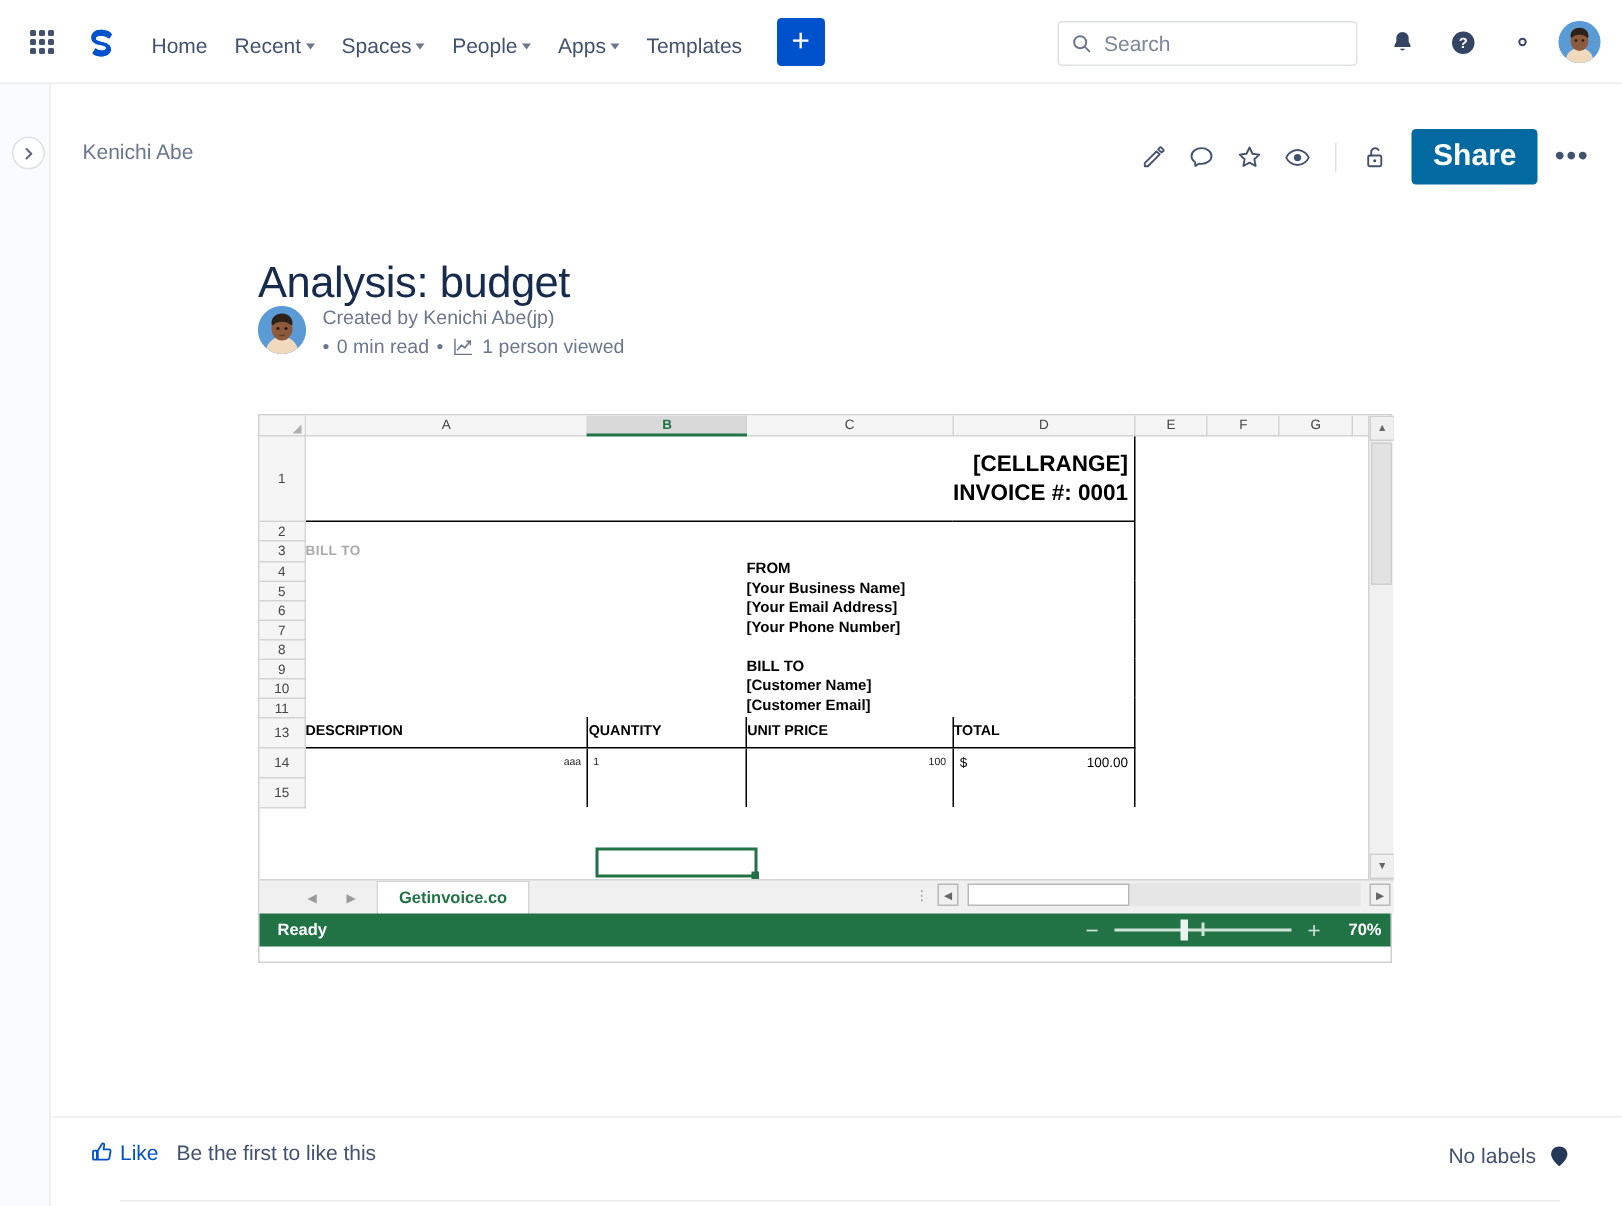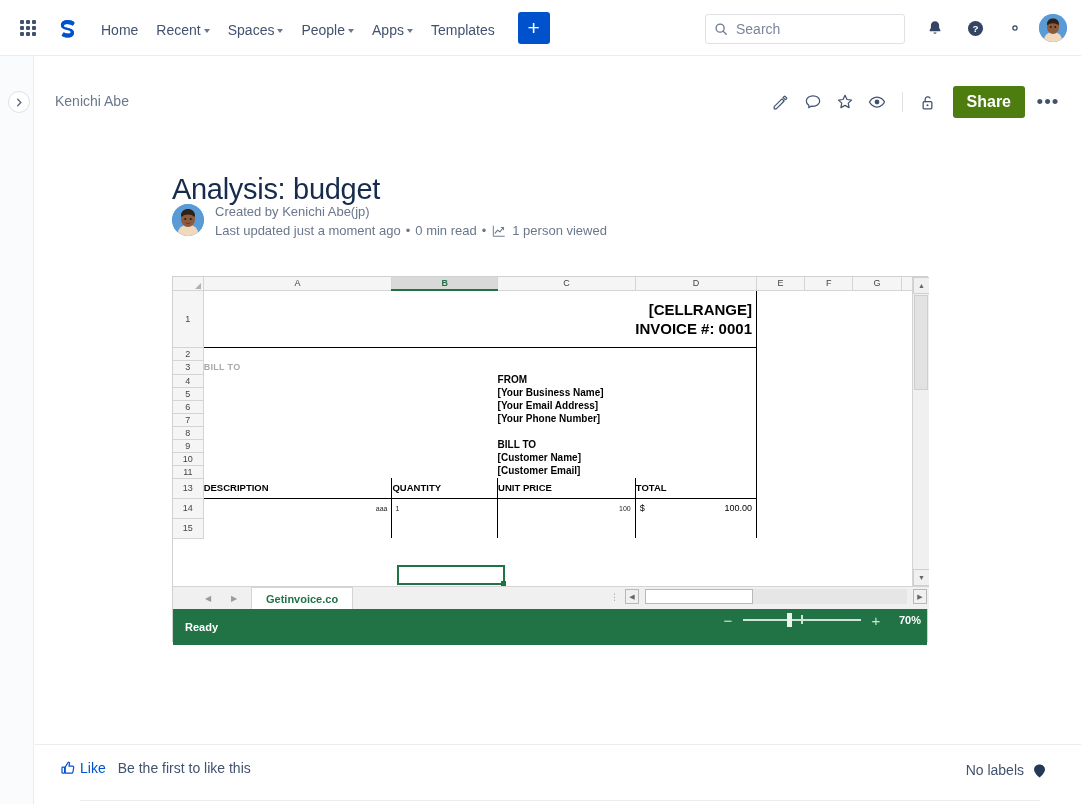"Share" .share-btn { background: #4d7c0f -> #0369a1; font-size: 16px -> 20px }
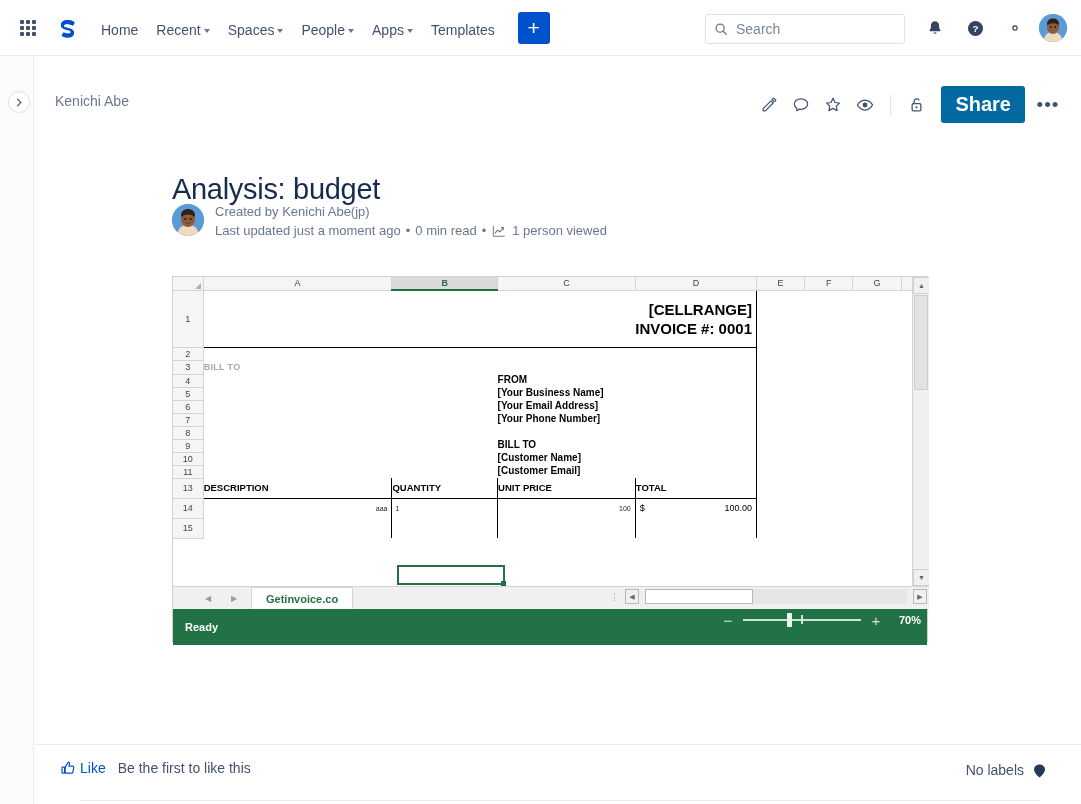"Last updated just a moment" span { html: <span>Last updated just a moment ago</span> -> none }
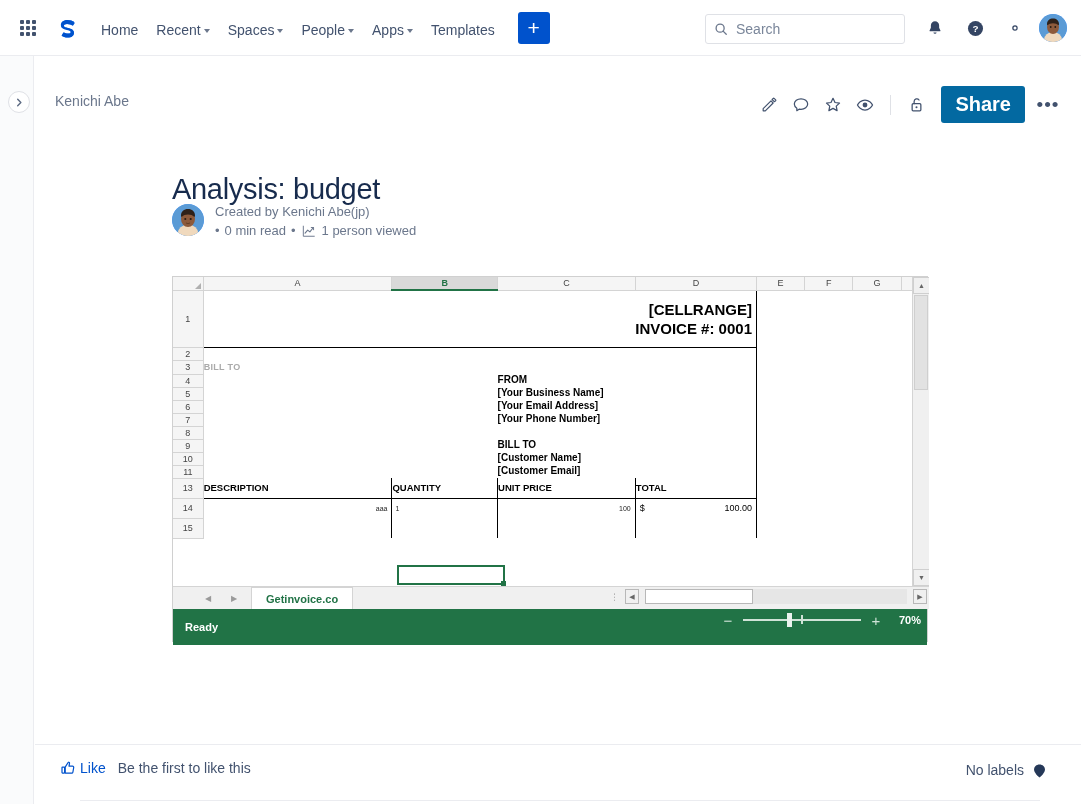"Ready" .statusbar { height: 36px -> 22px }
